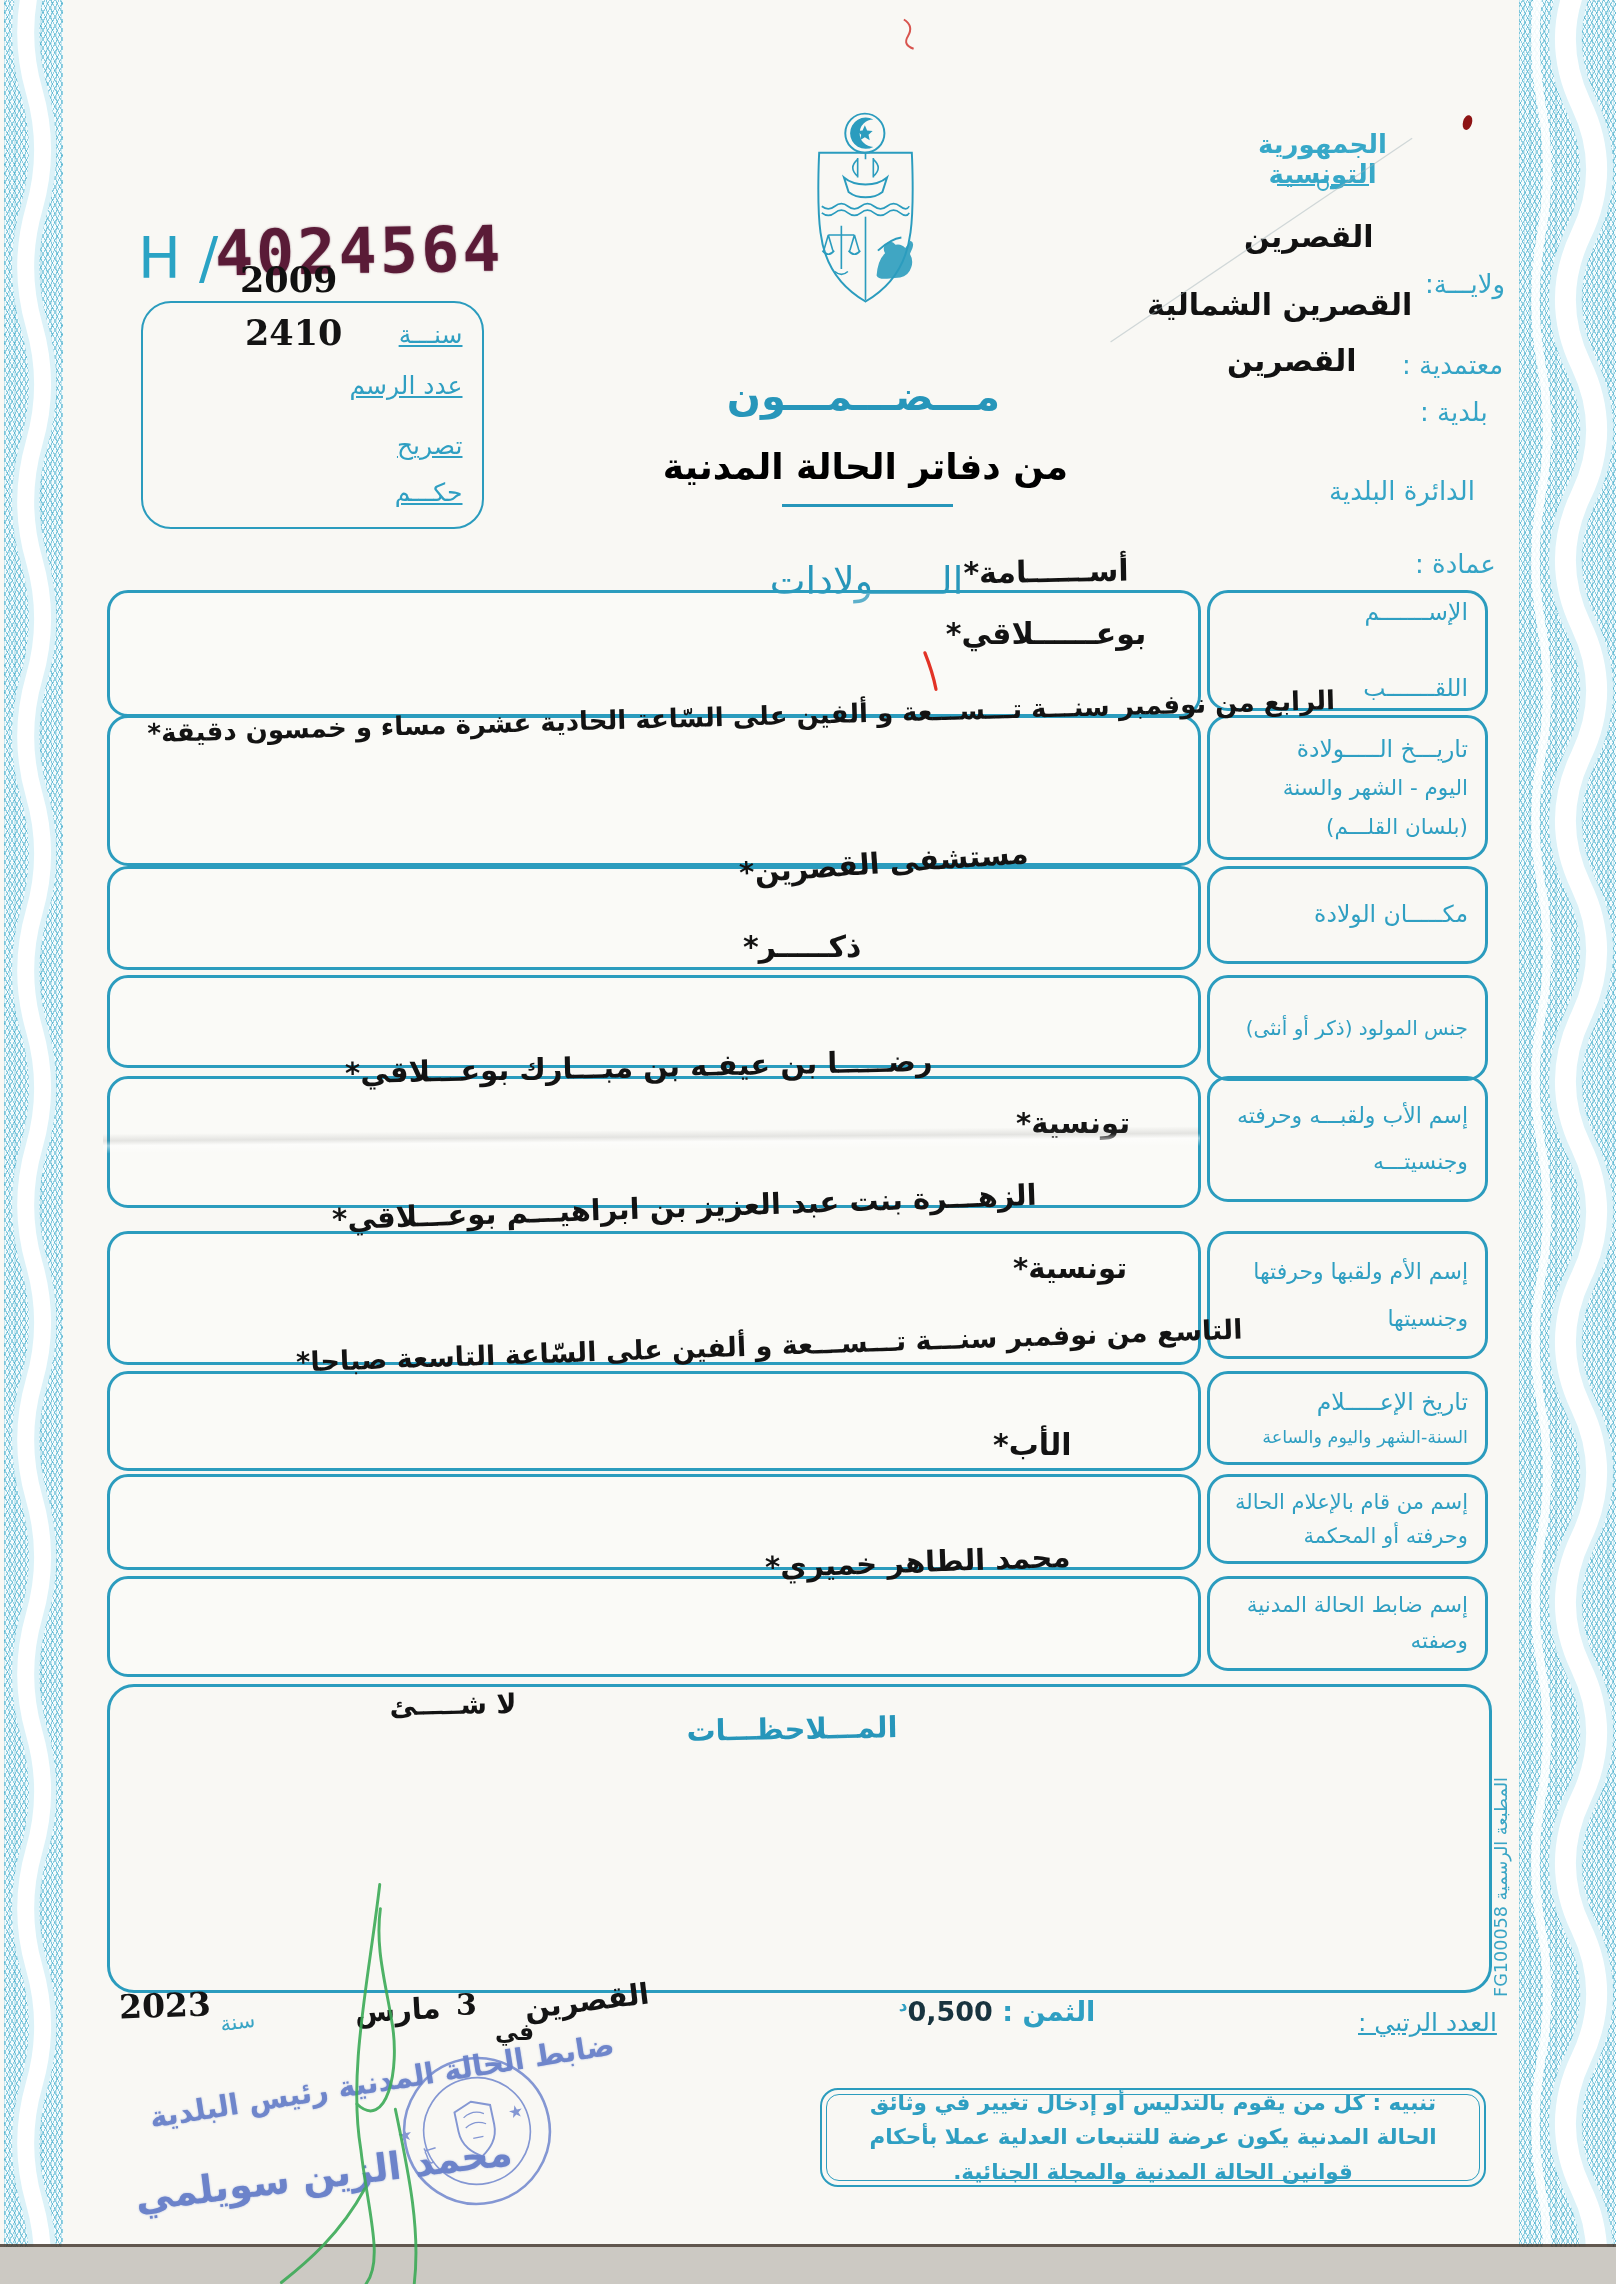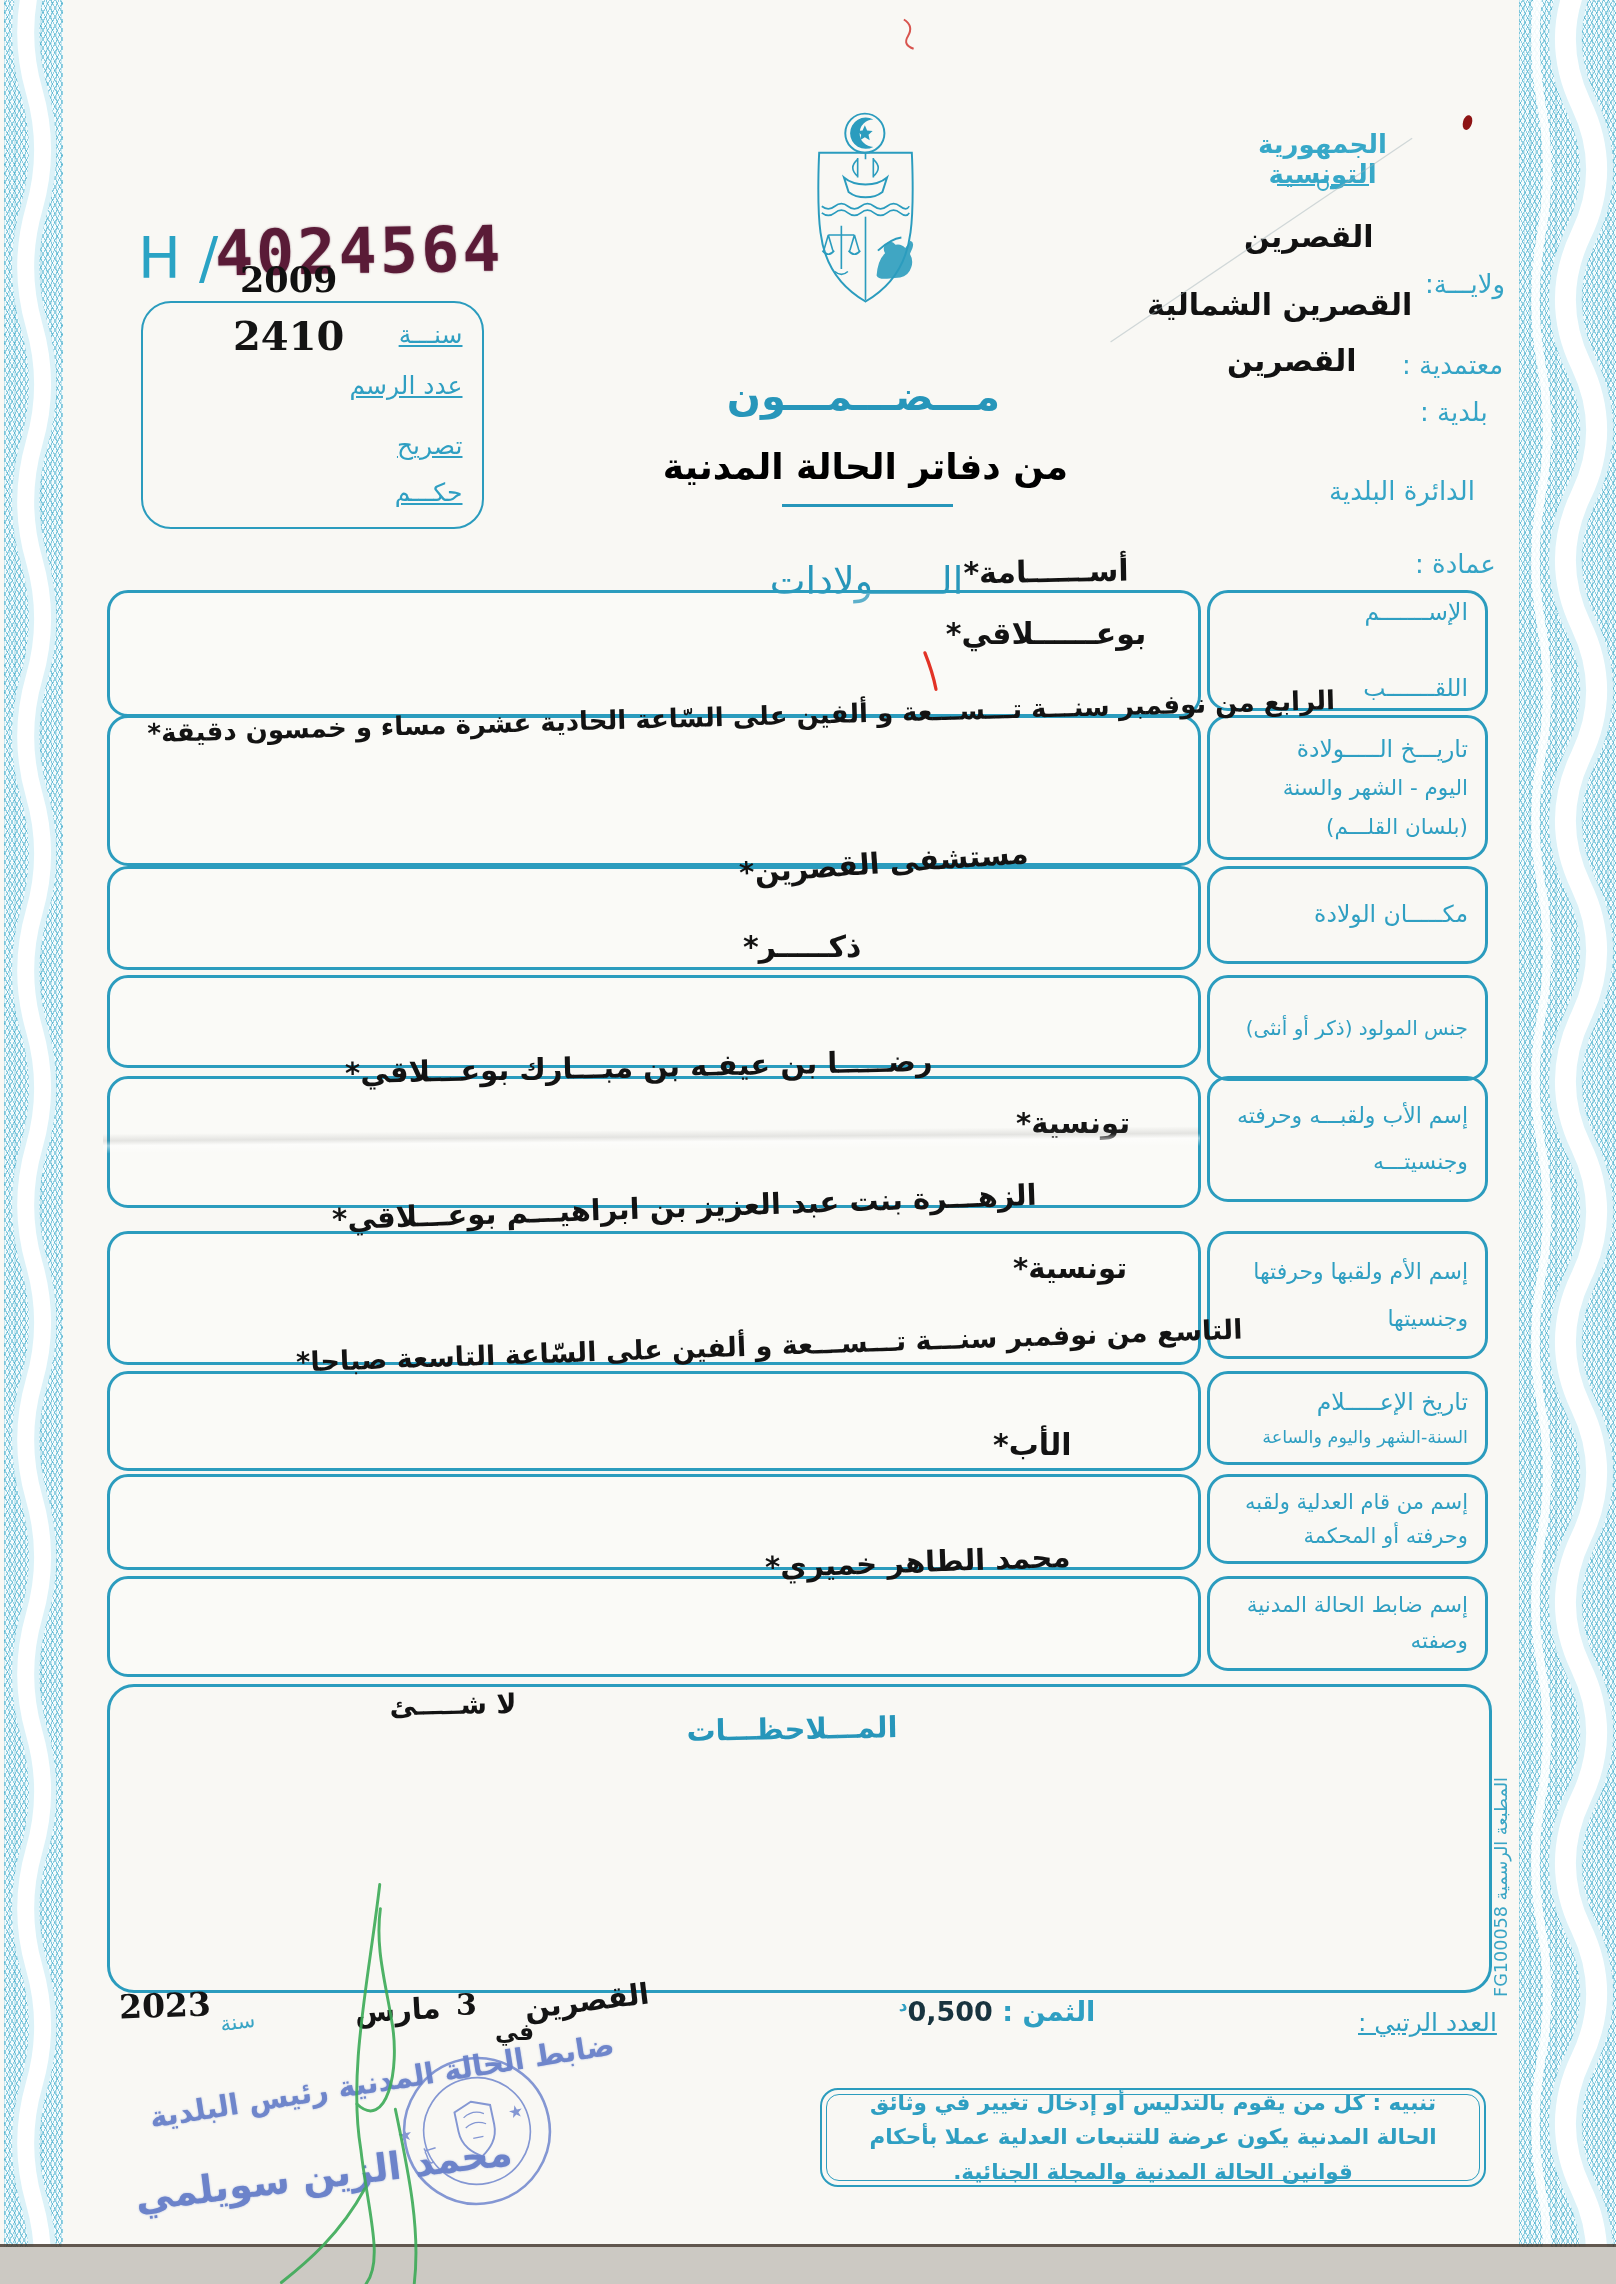"2410" div.abs { font-size: 40px -> 35px; left: 90px -> 102px }
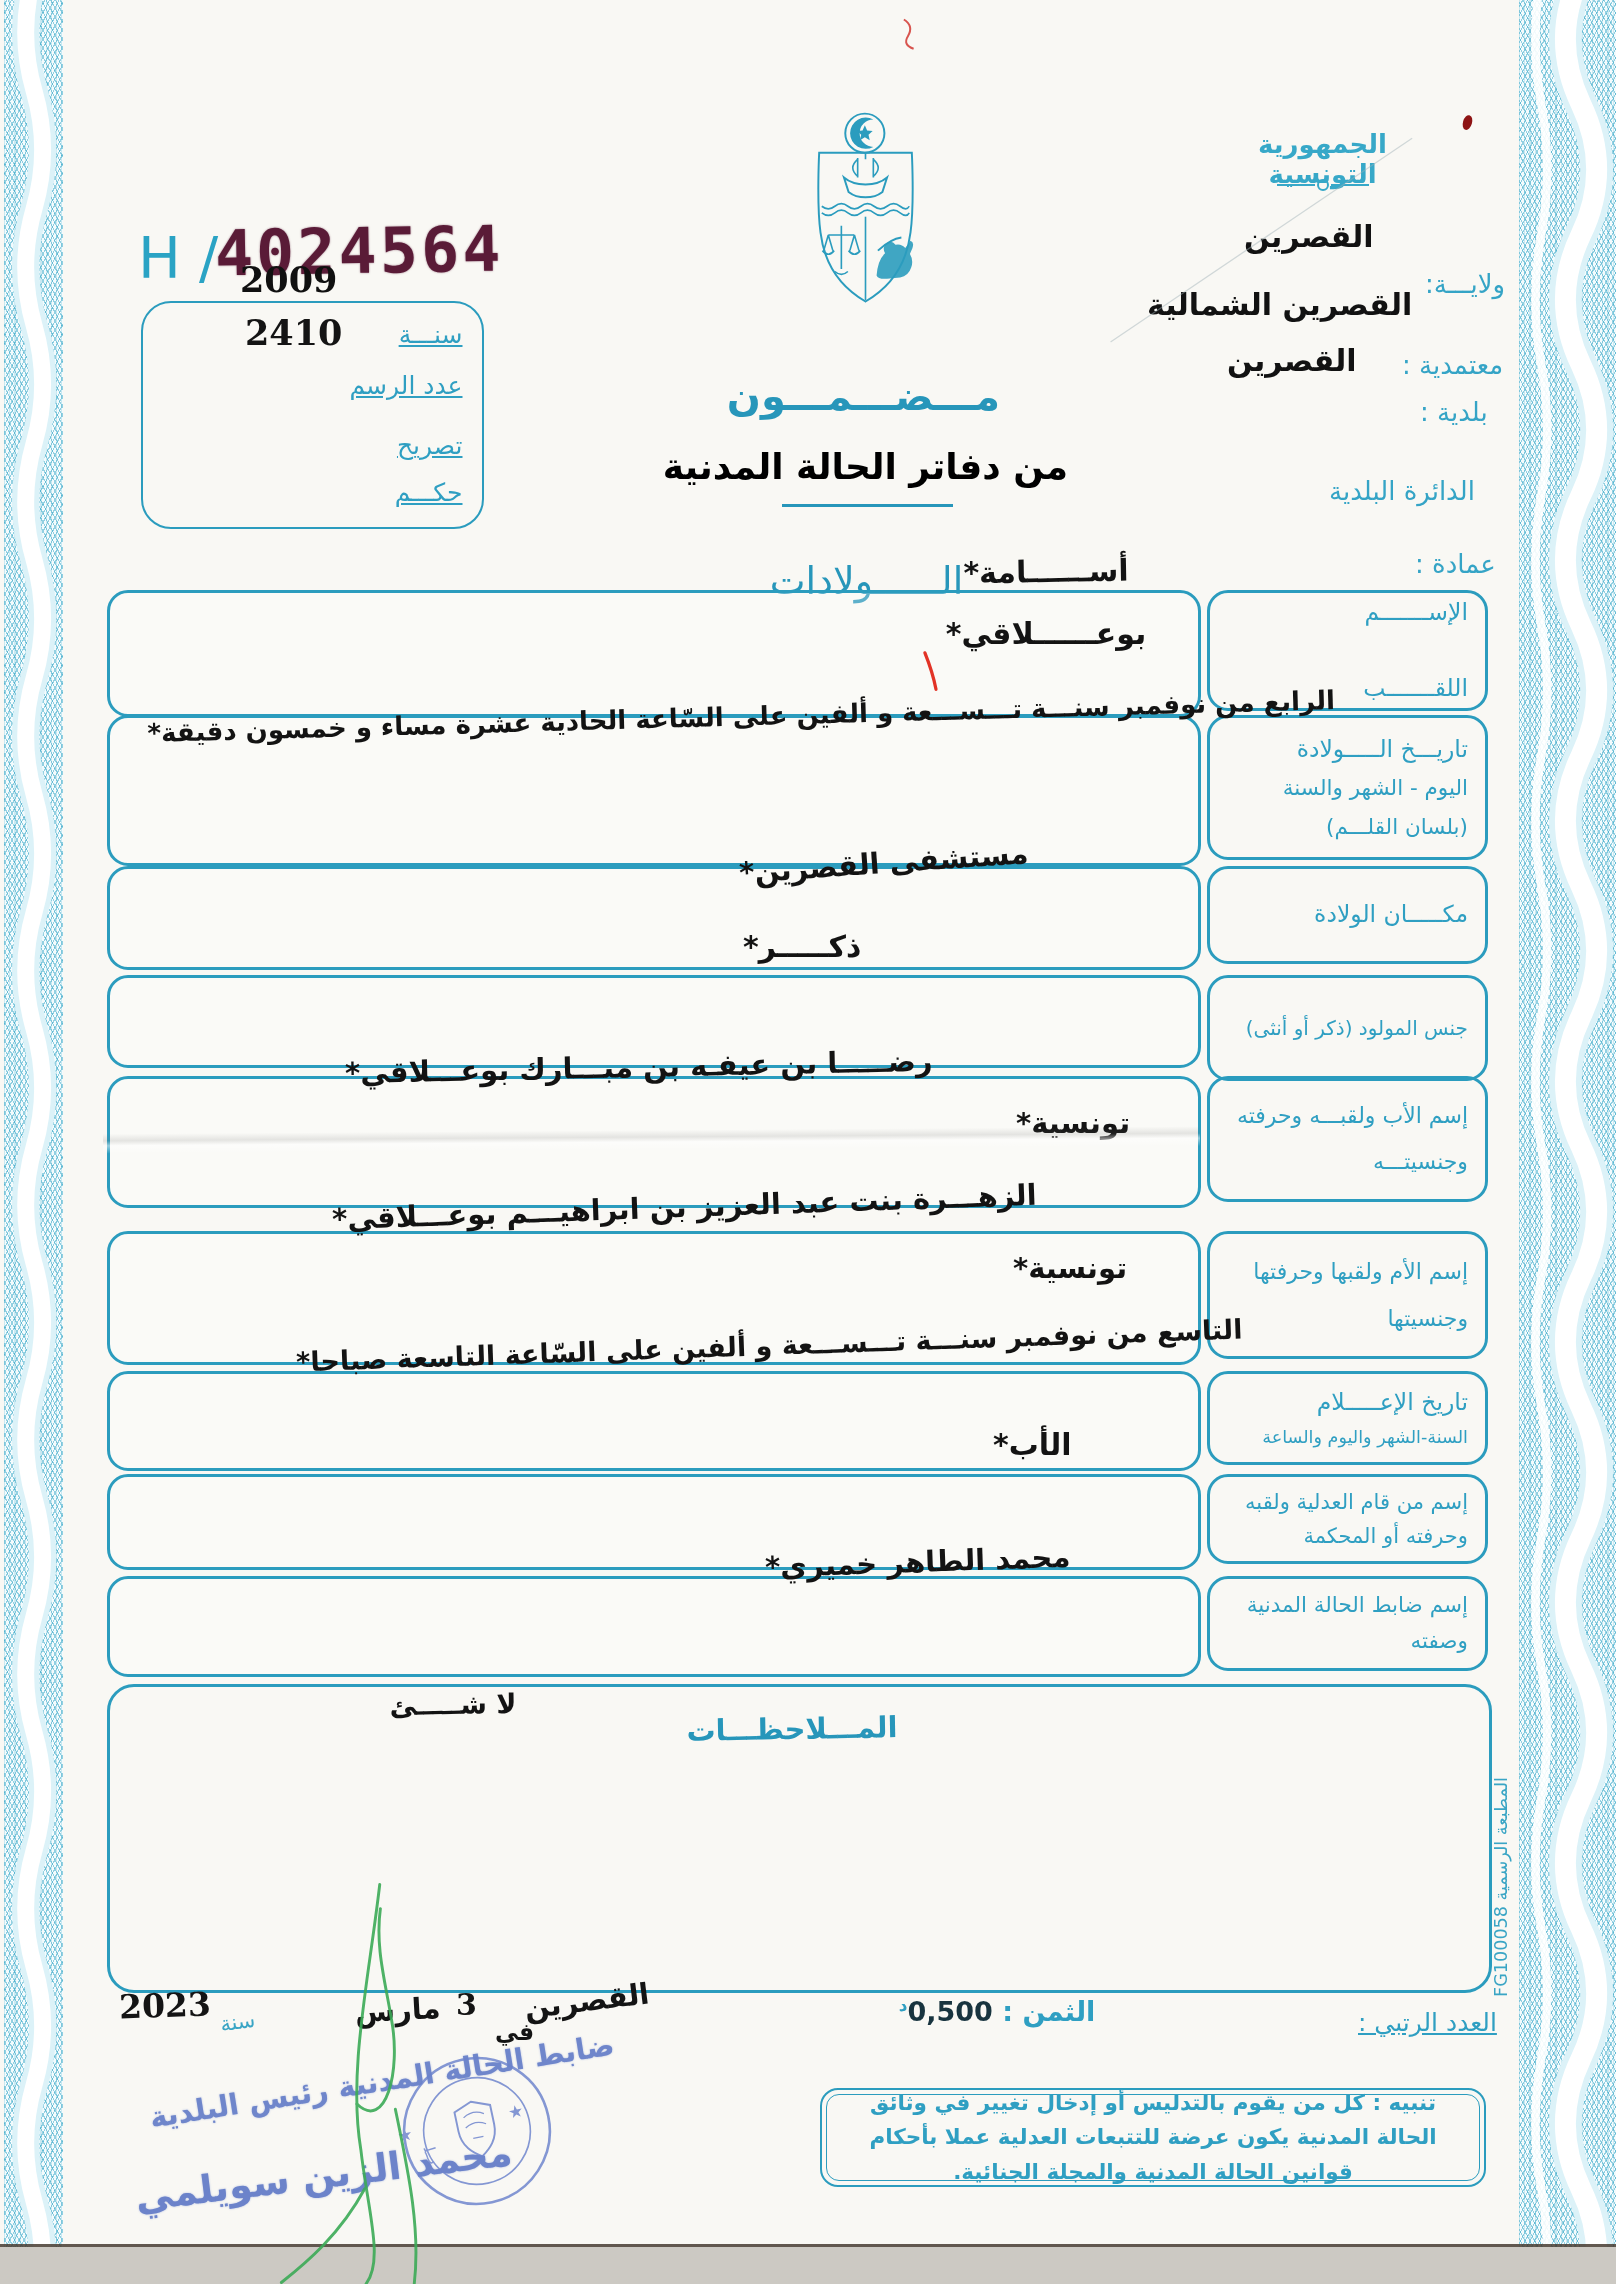"إسم من قام العدلية ولقبه" div { text: العدلية ولقبه -> بالإعلام الحالة }
